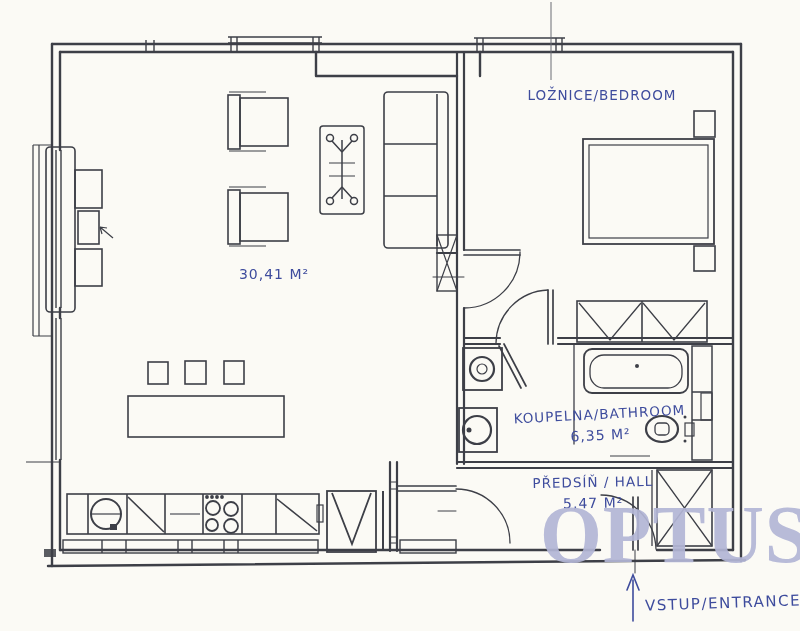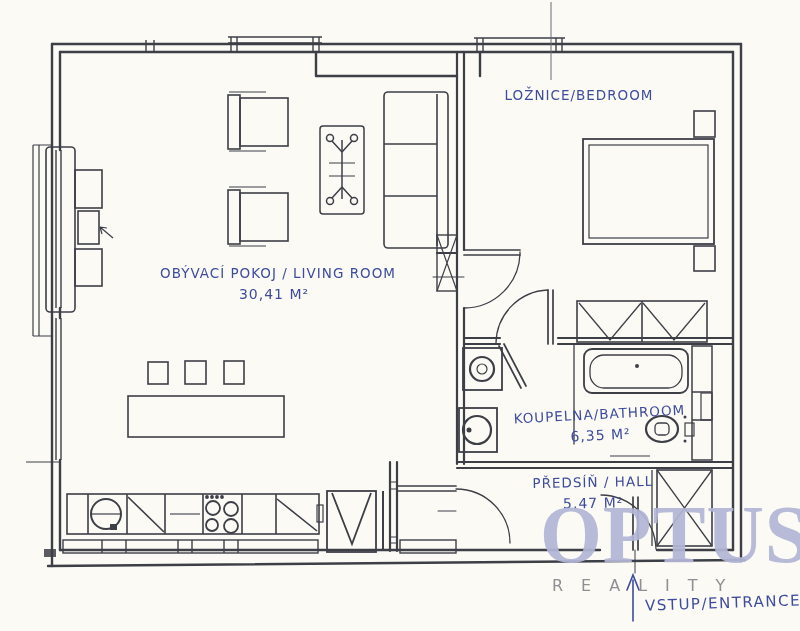"LOŽNICE/BEDROOM" .lbl-bedroom { left: 495px -> 518px }
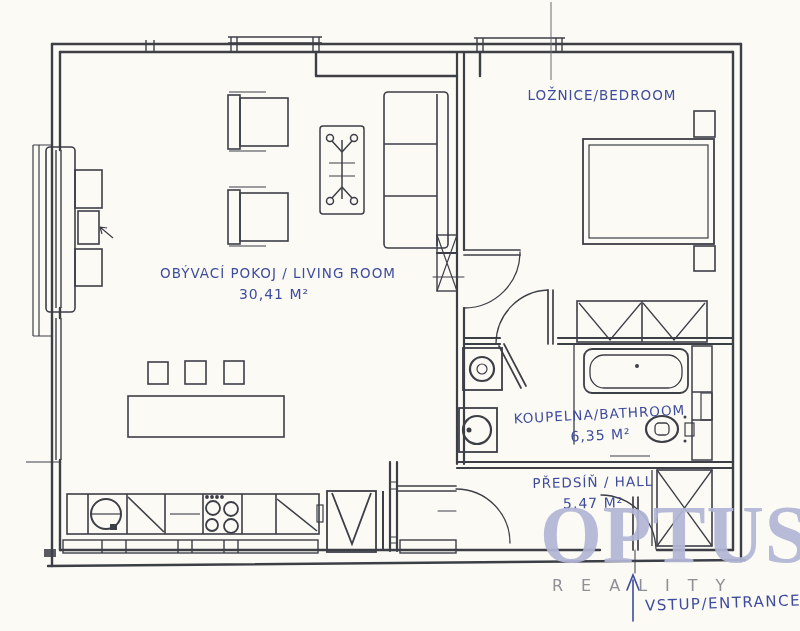"OBÝVACÍ POKOJ / LIVING ROOM" span.rm-label { html: <span>OBÝVACÍ POKOJ / LIVING ROOM</span> -> none }
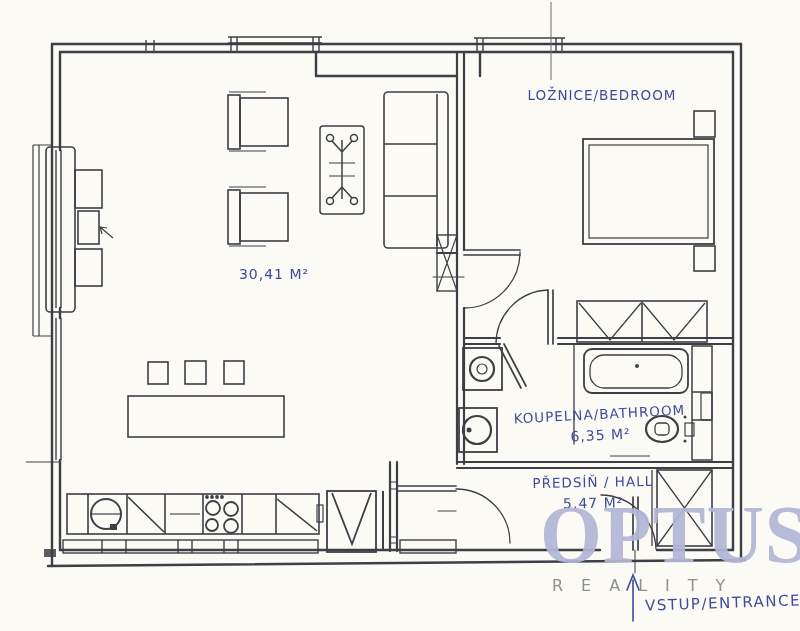"REALITY" div.wm-sub { html: <div>REALITY</div> -> none }
